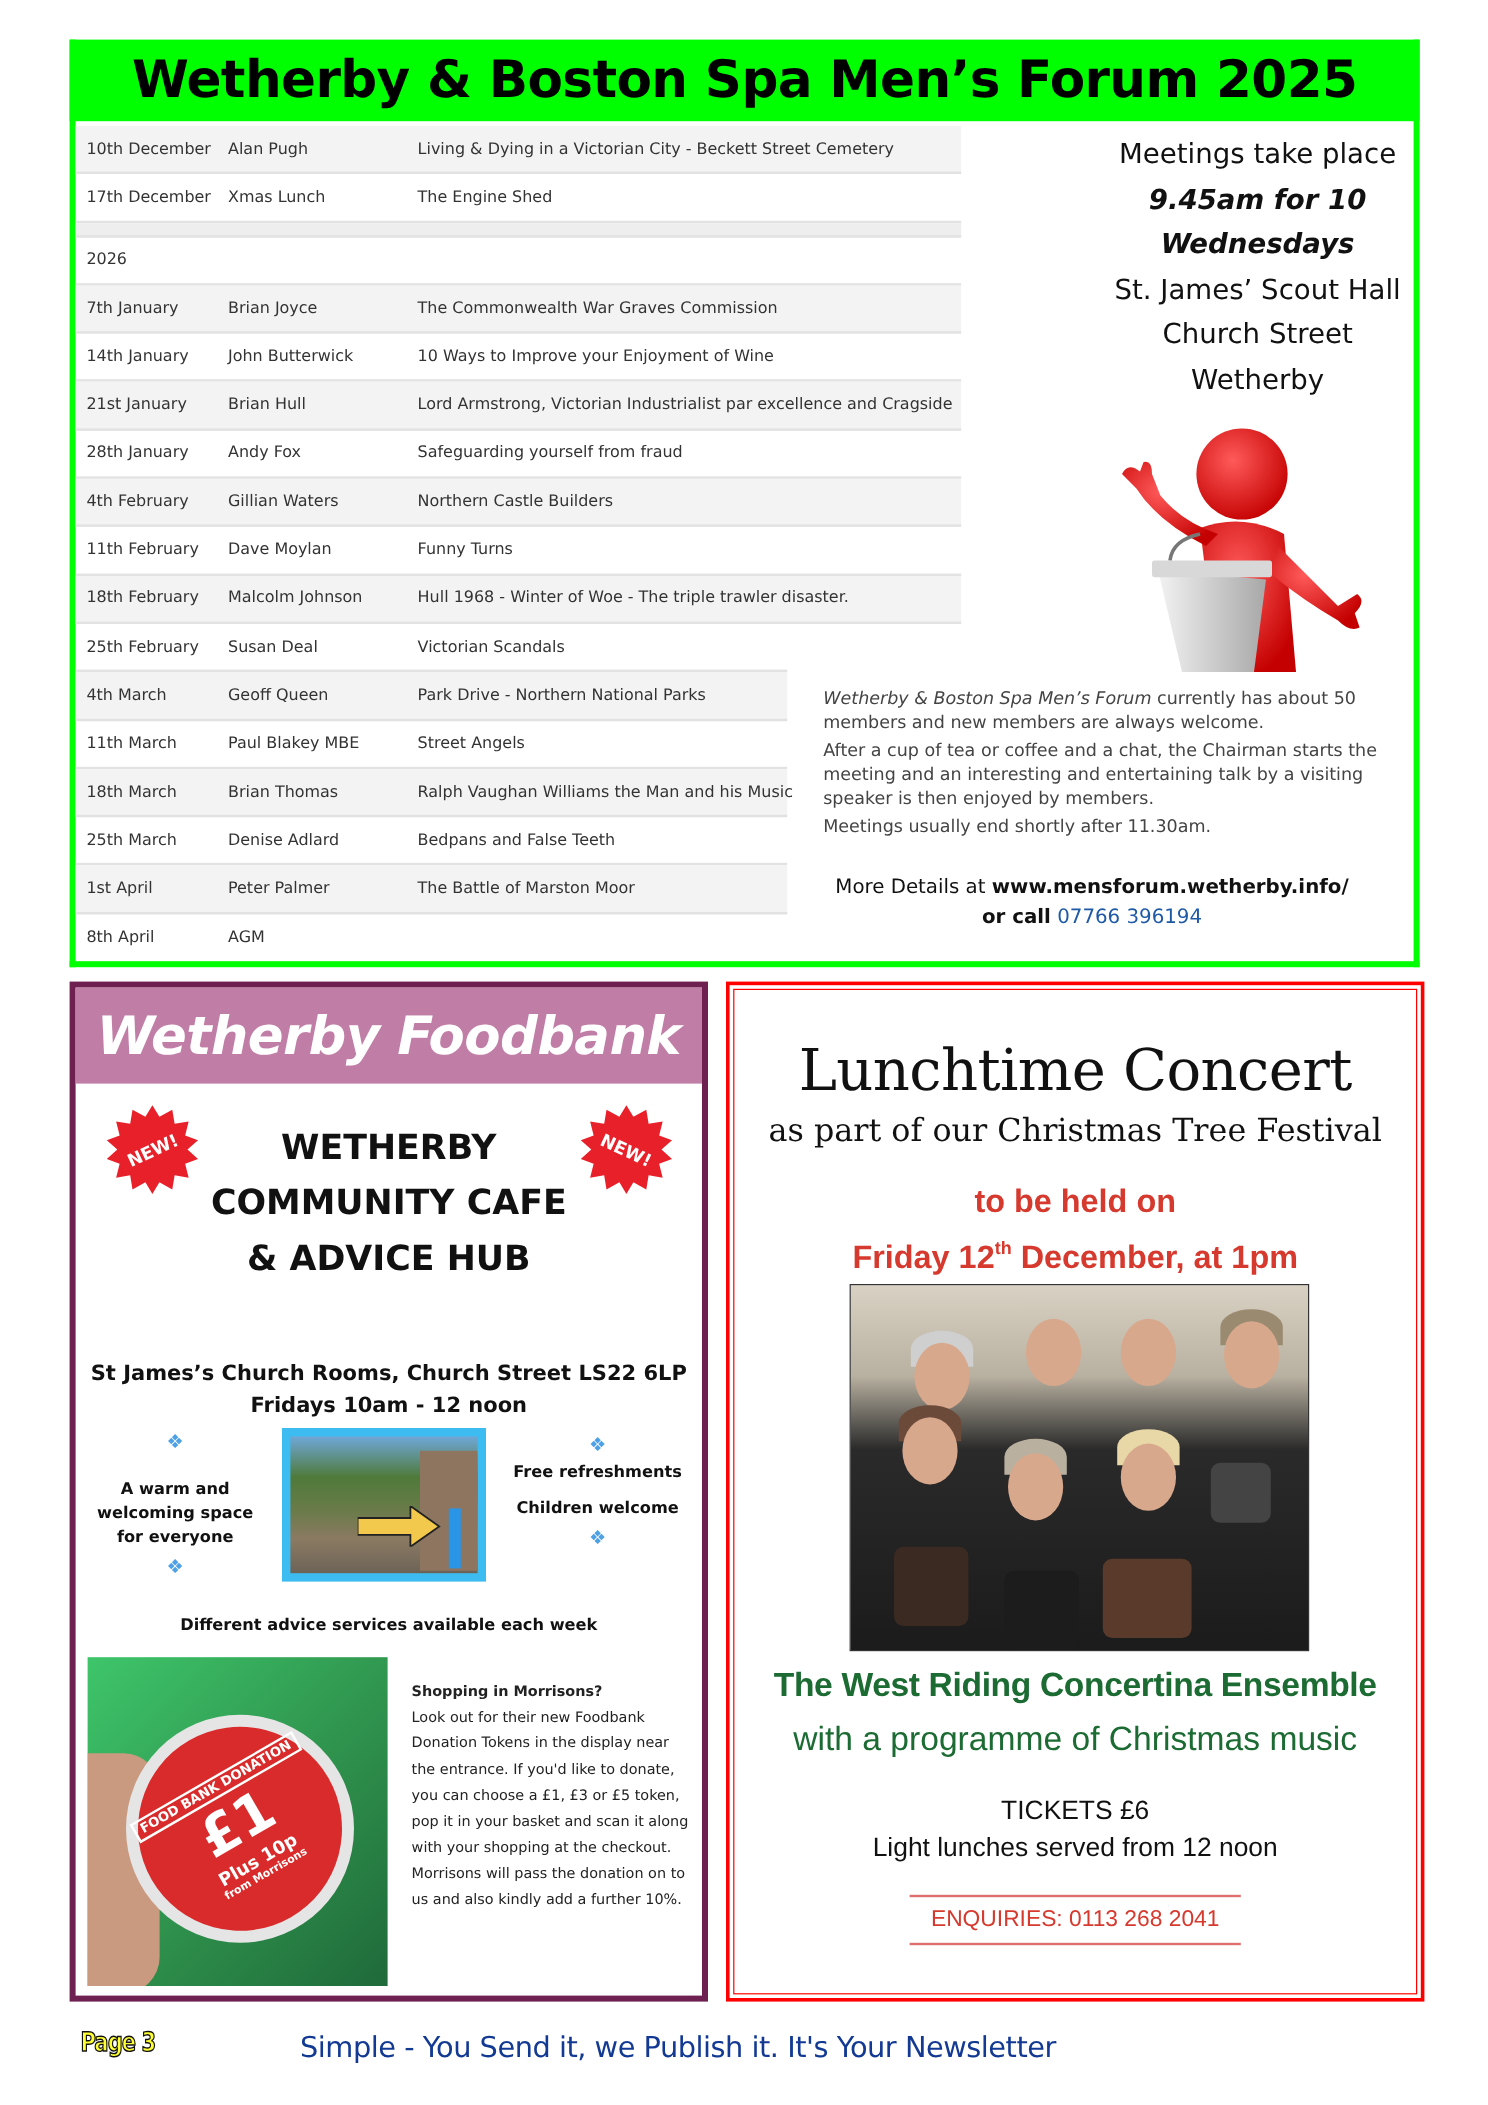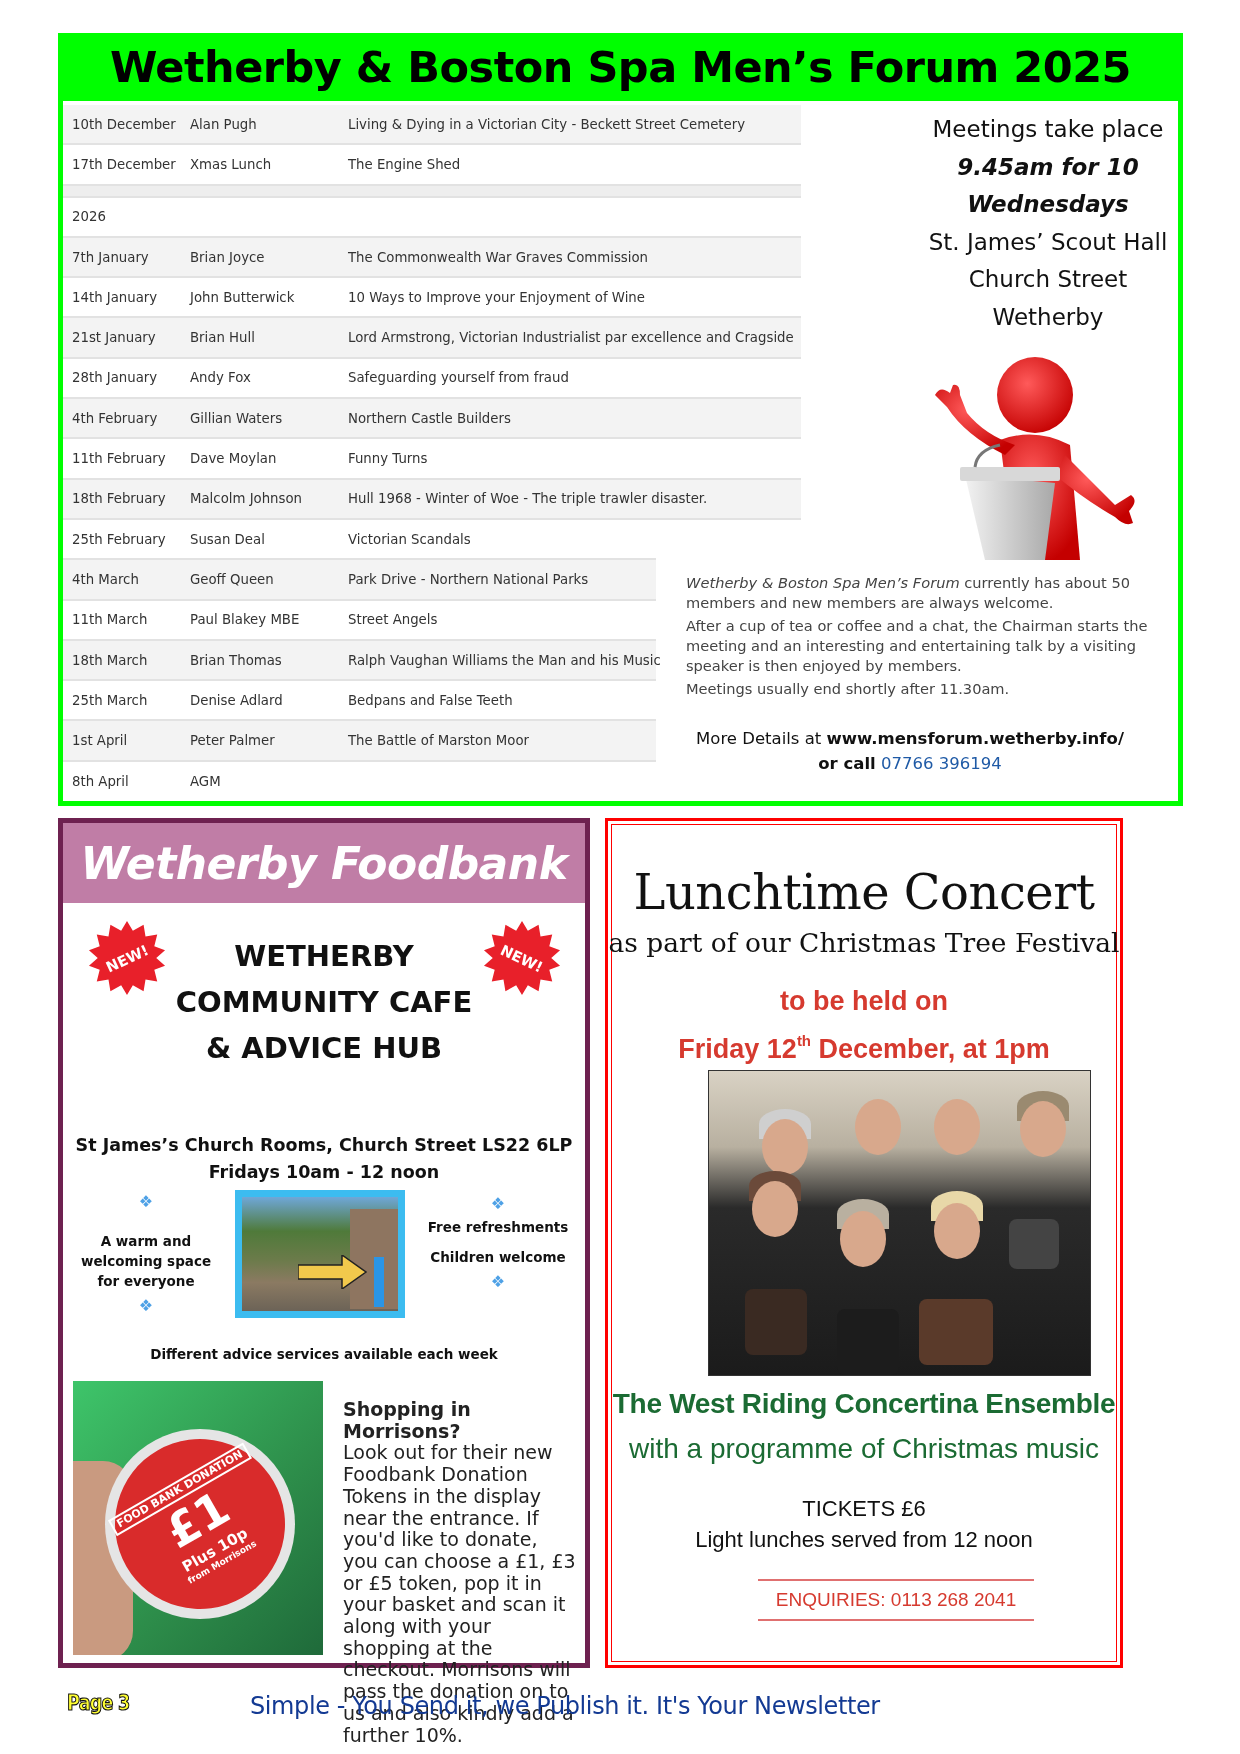"Lunchtime Concert" .concert { width: 518px -> 582px }
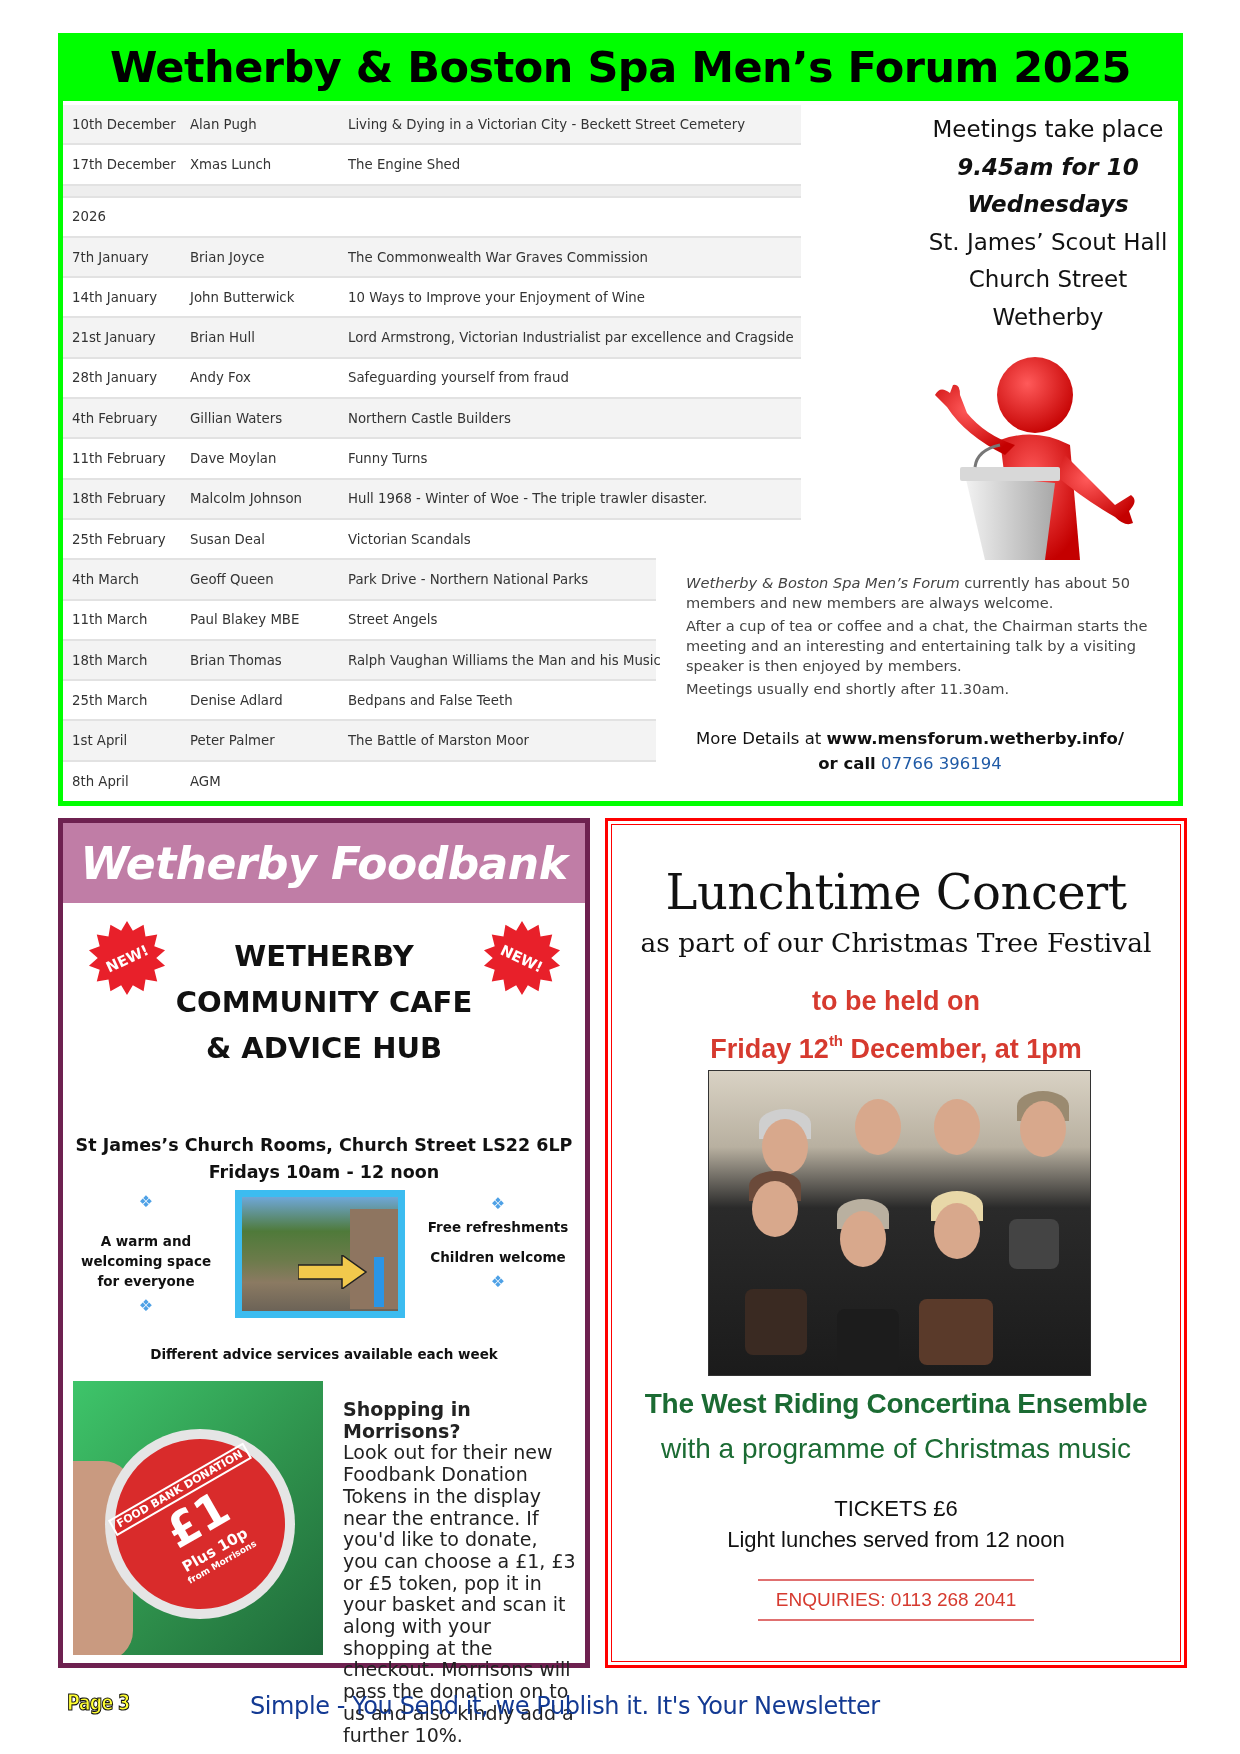"Shopping in Morrisons?" .morr { font-size: 19px -> 12px }
